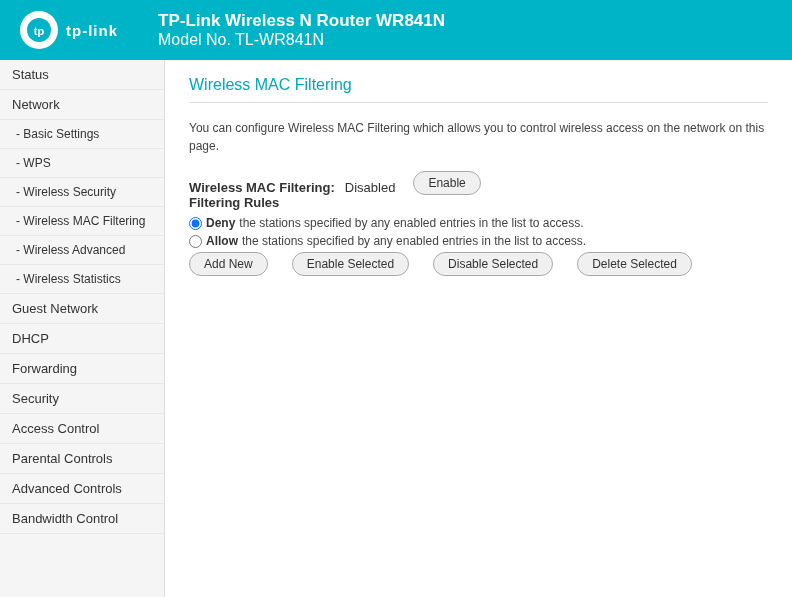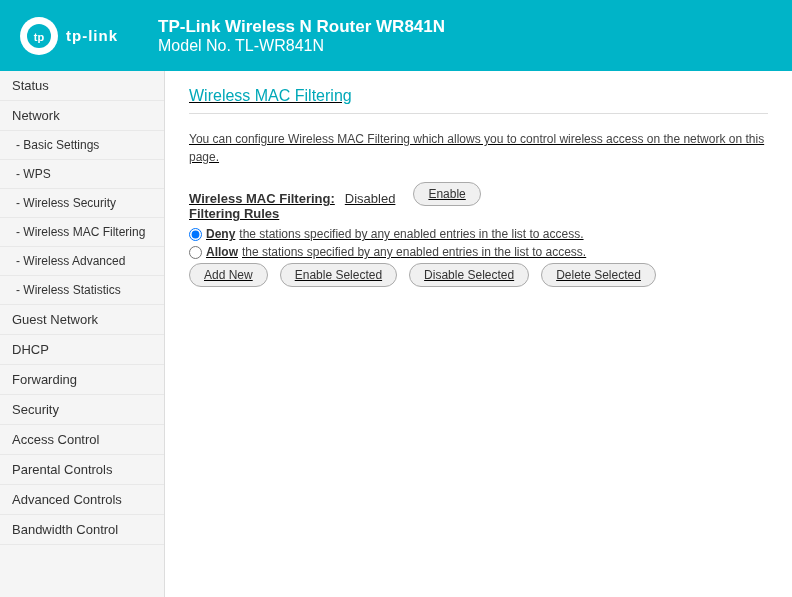"tp" .header { height: 71px -> 60px }
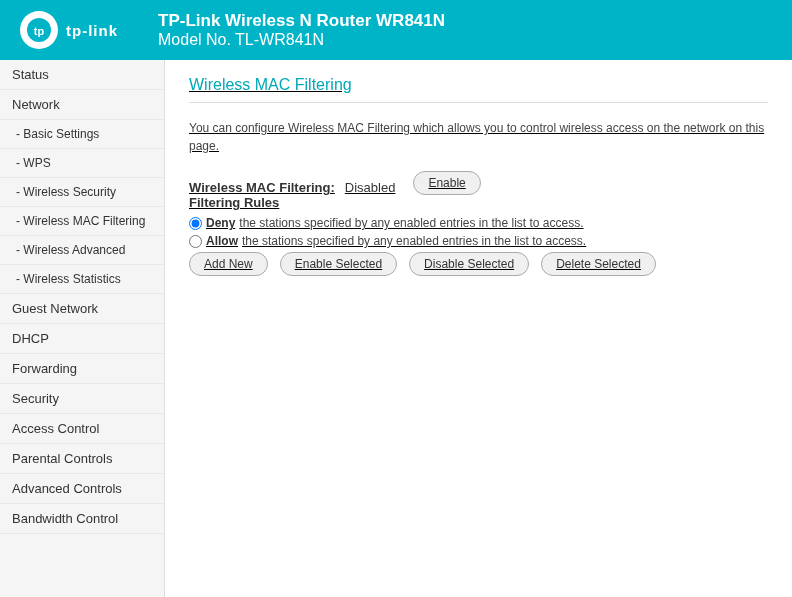"Wireless MAC Filtering" .main { text-decoration: underline -> none }
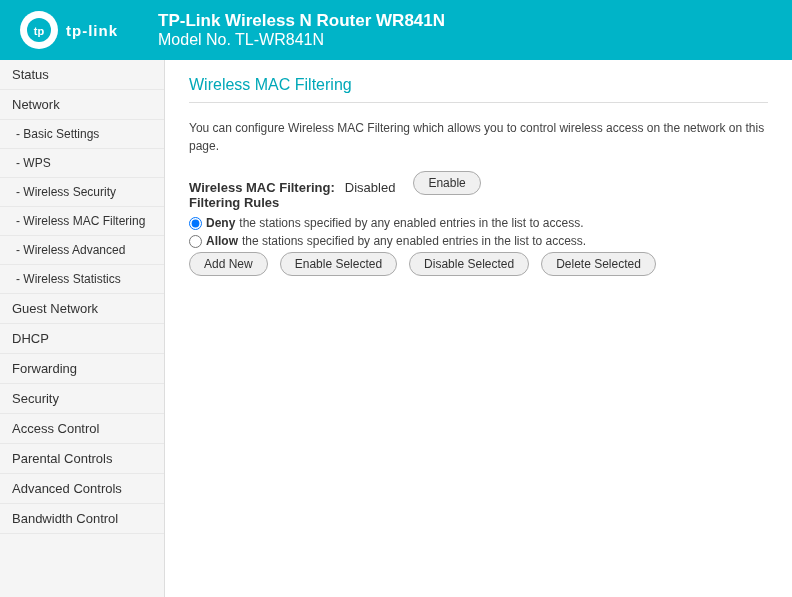"Add New" .action-row { gap: 12px -> 24px }
